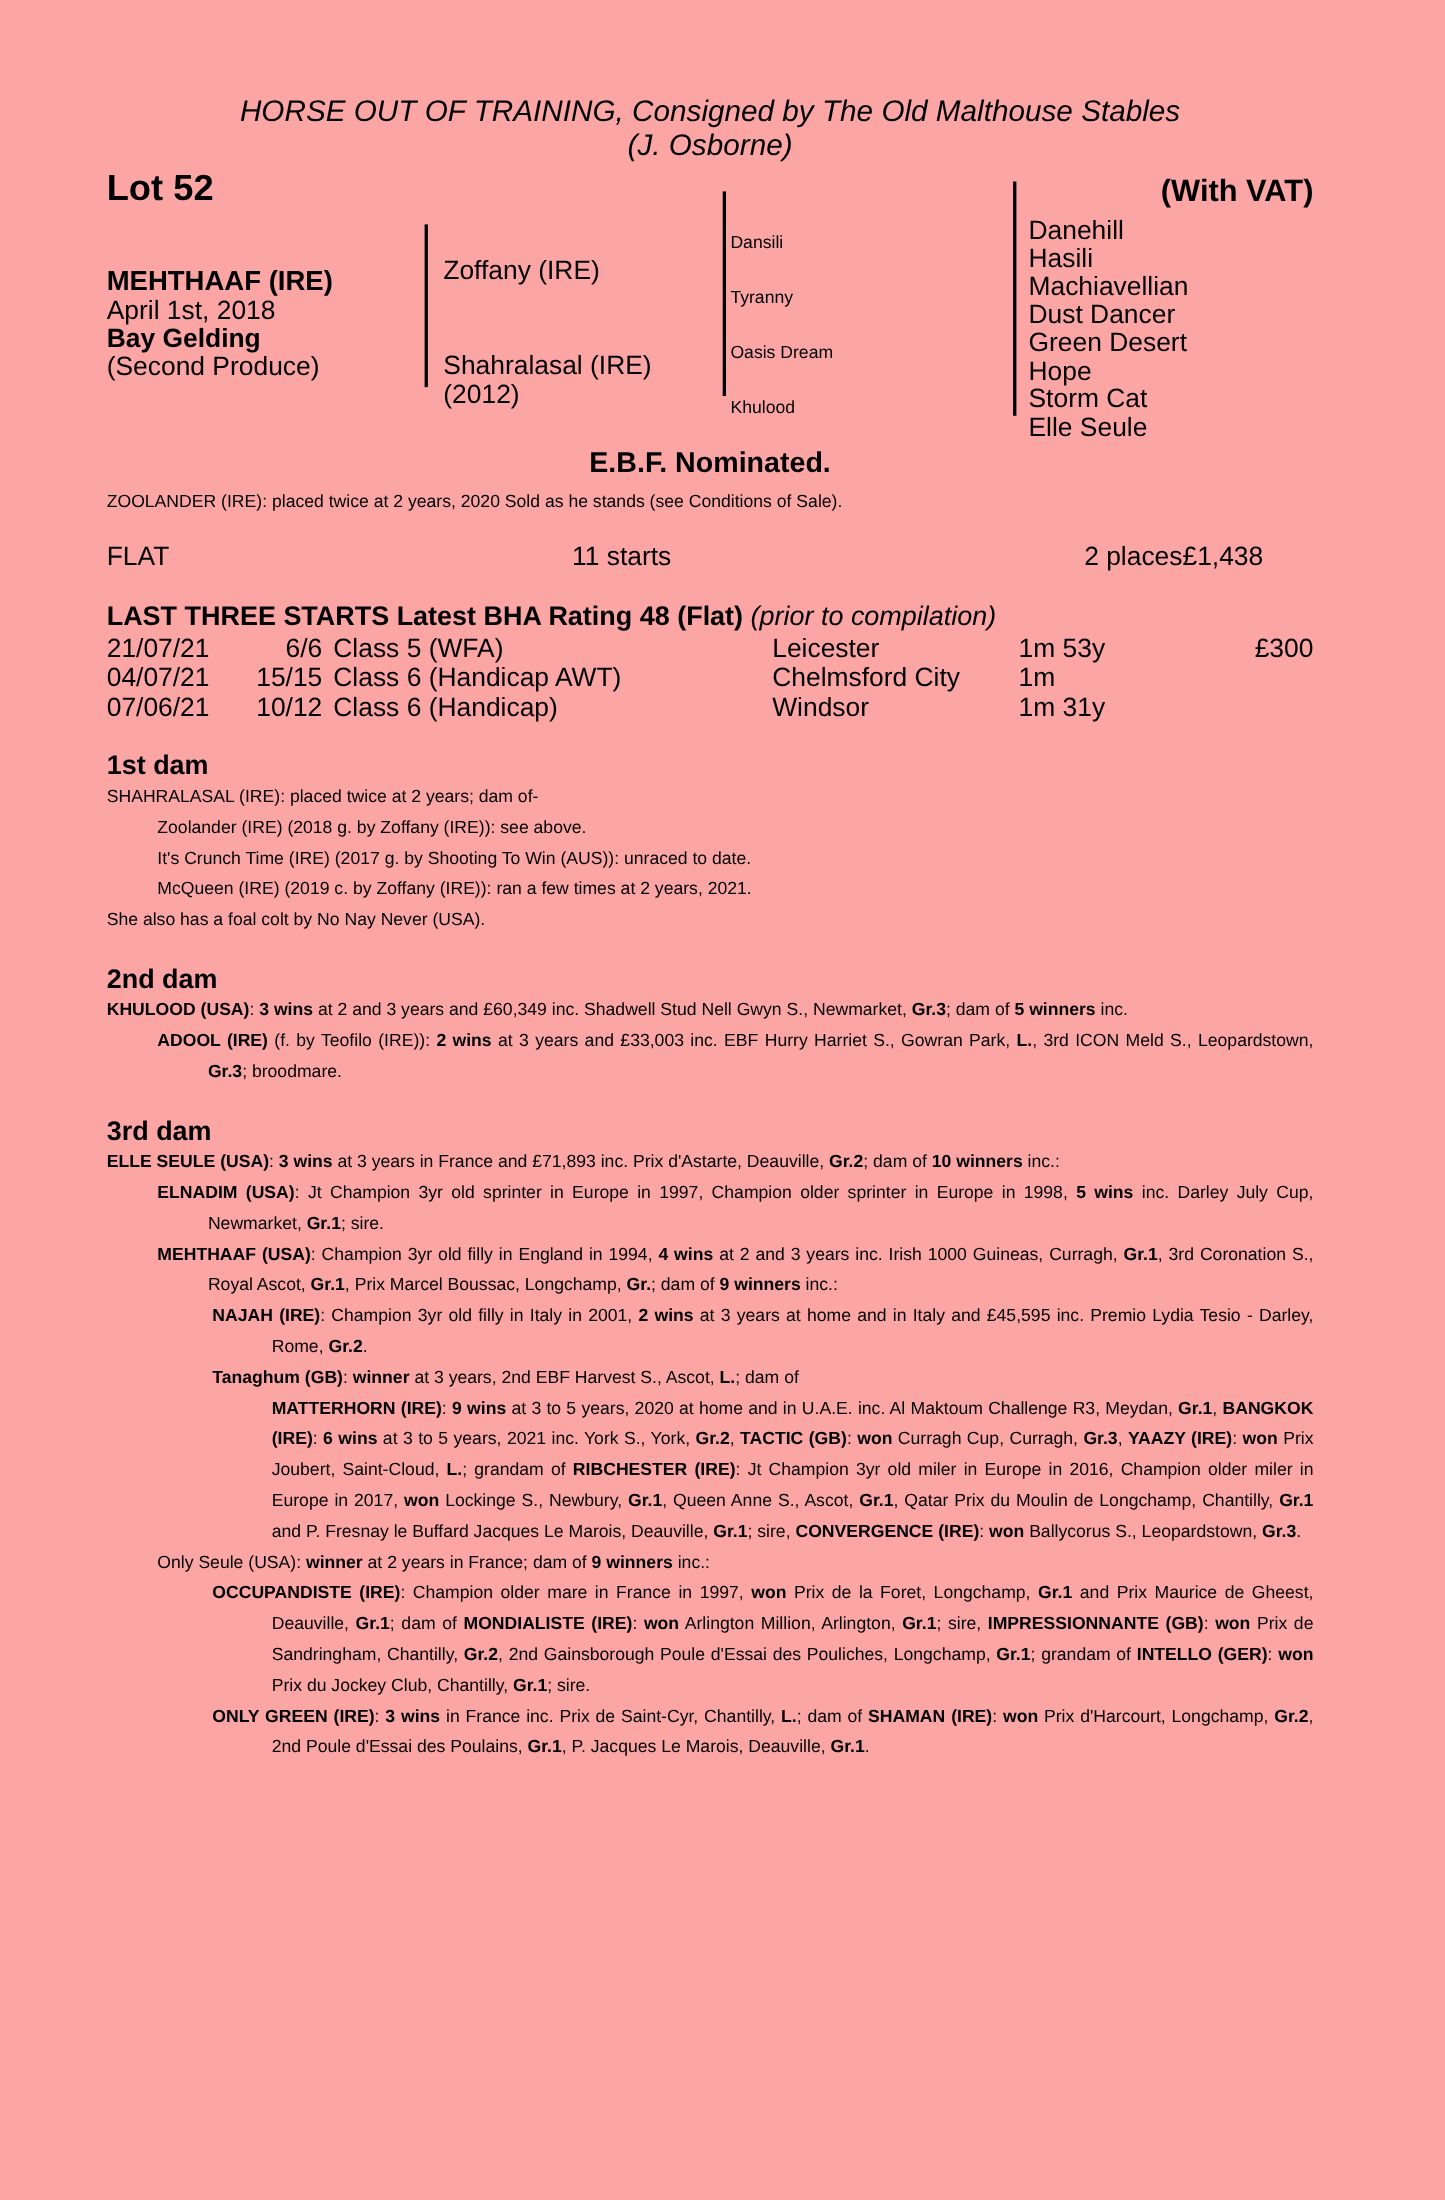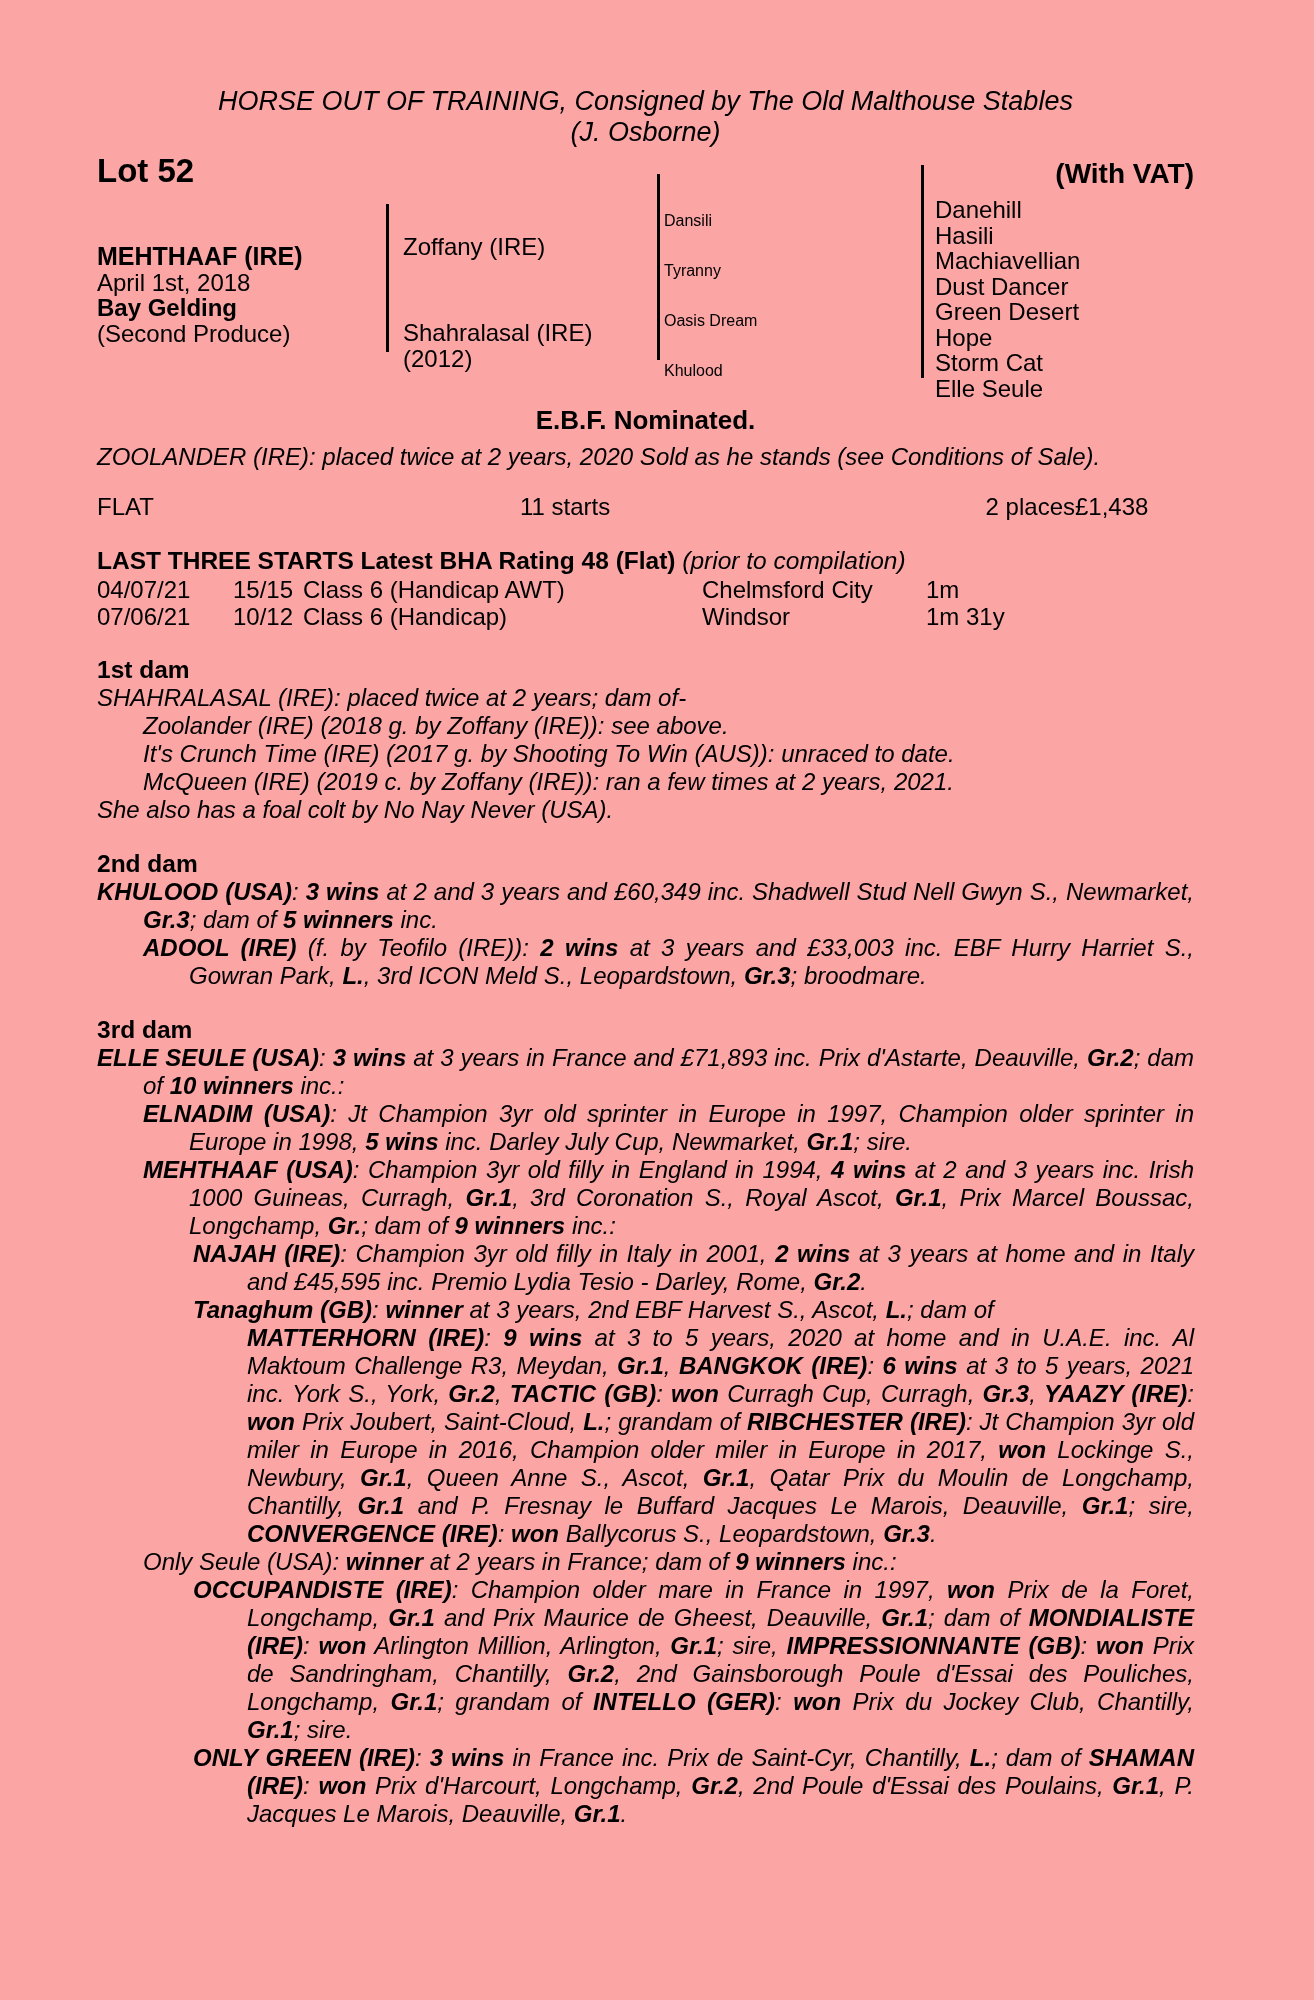"ZOOLANDER (IRE): placed twice at" .para { font-size: 24px -> 16px; font-style: italic -> none }
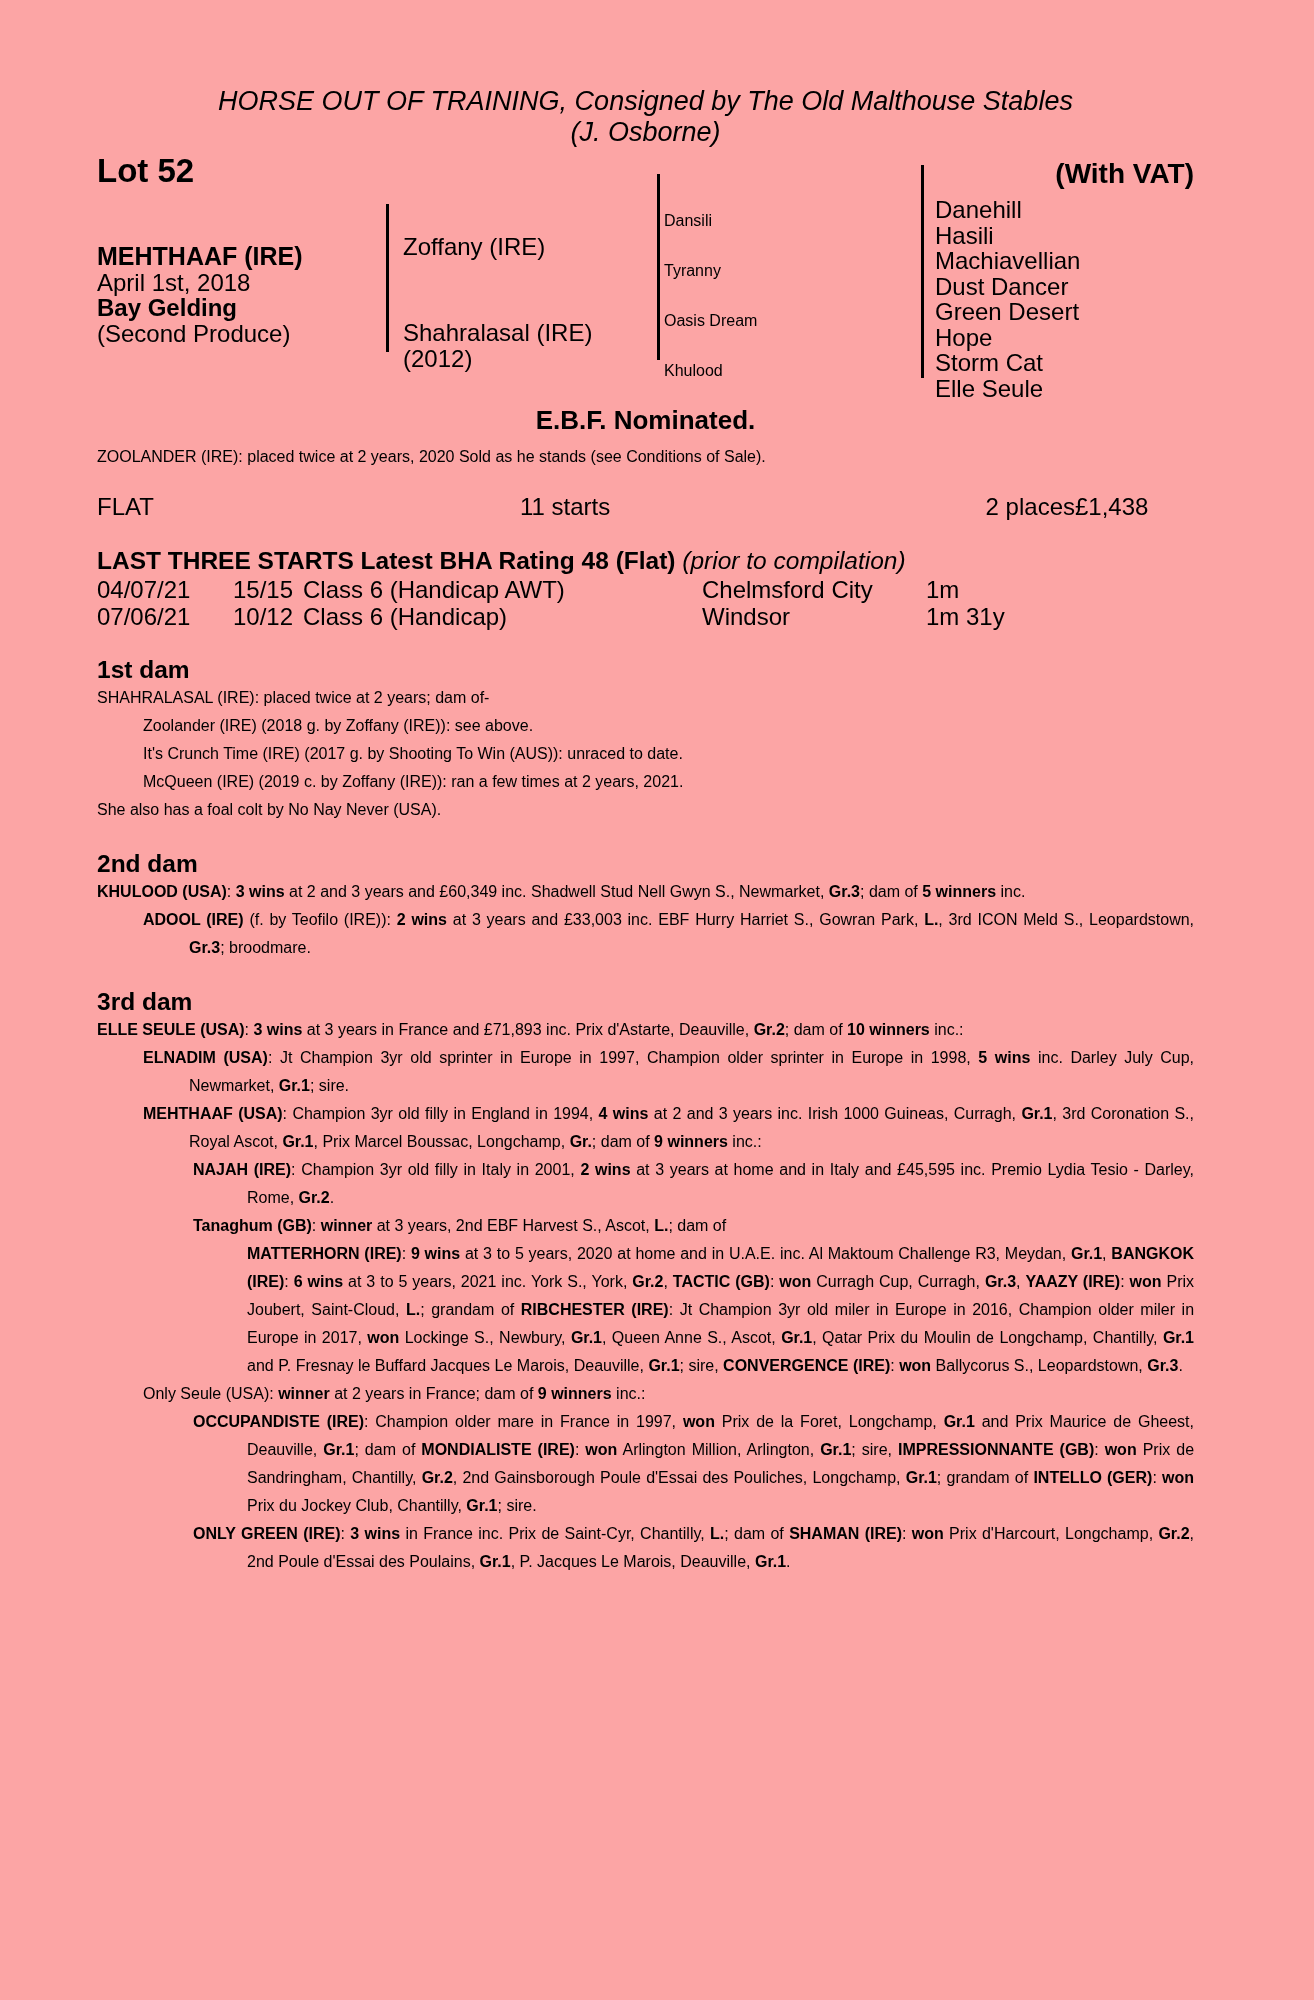"21/07/21" div.race-row { html: none -> <div> <div>21/07/21</div> <div>6/6</div> <div>Class 5 (WFA)</div> <div>Leicester</div> <div>1m 53y</div> <div>£300</div> </div> }
